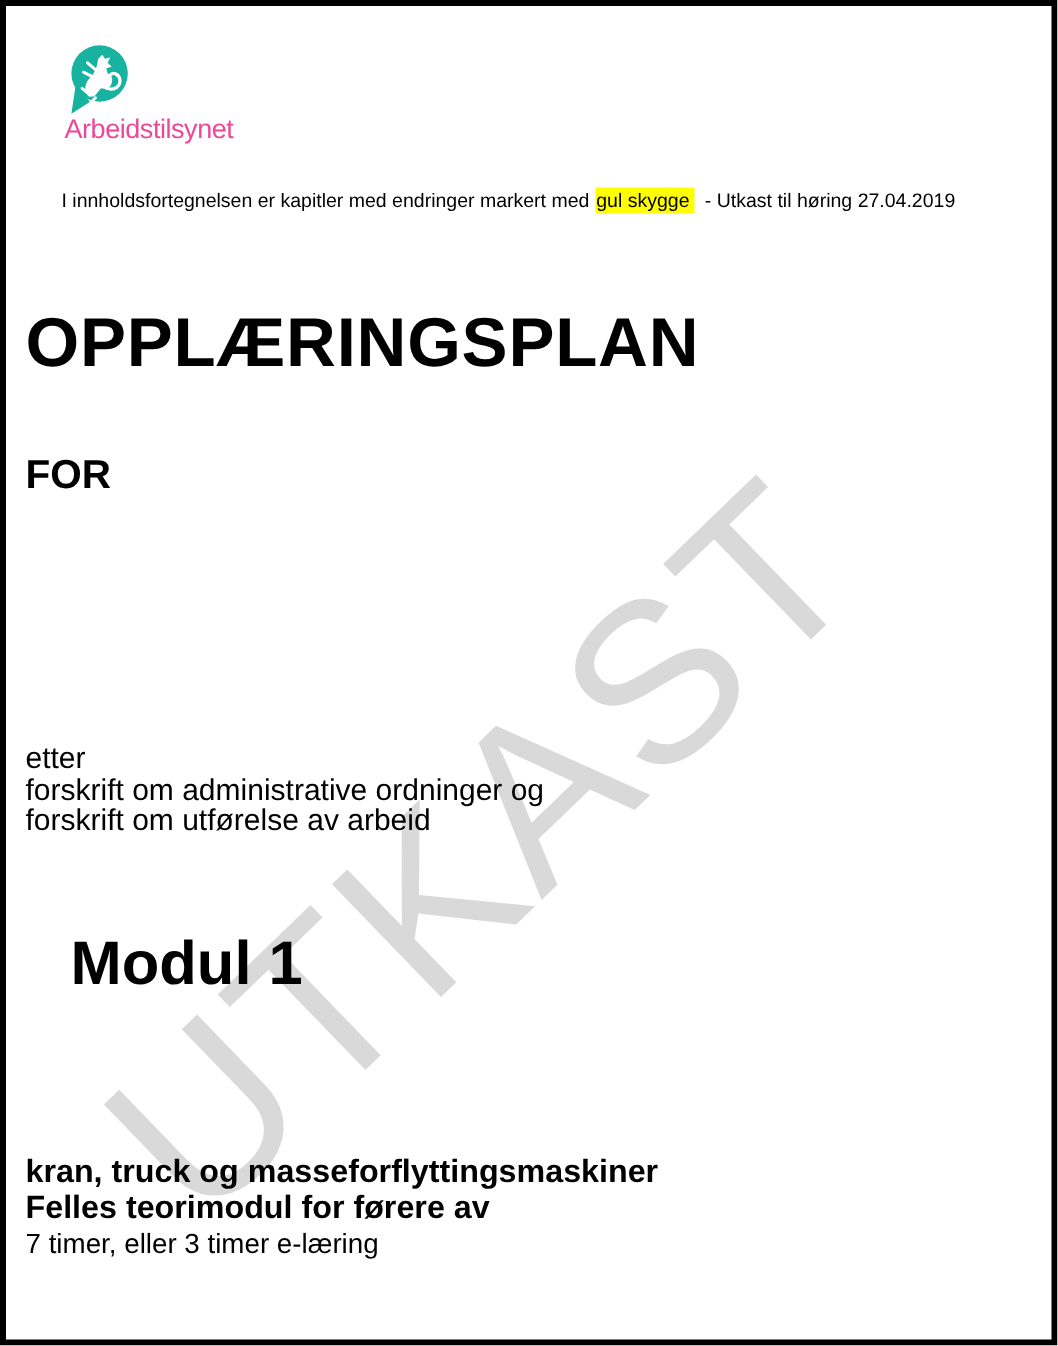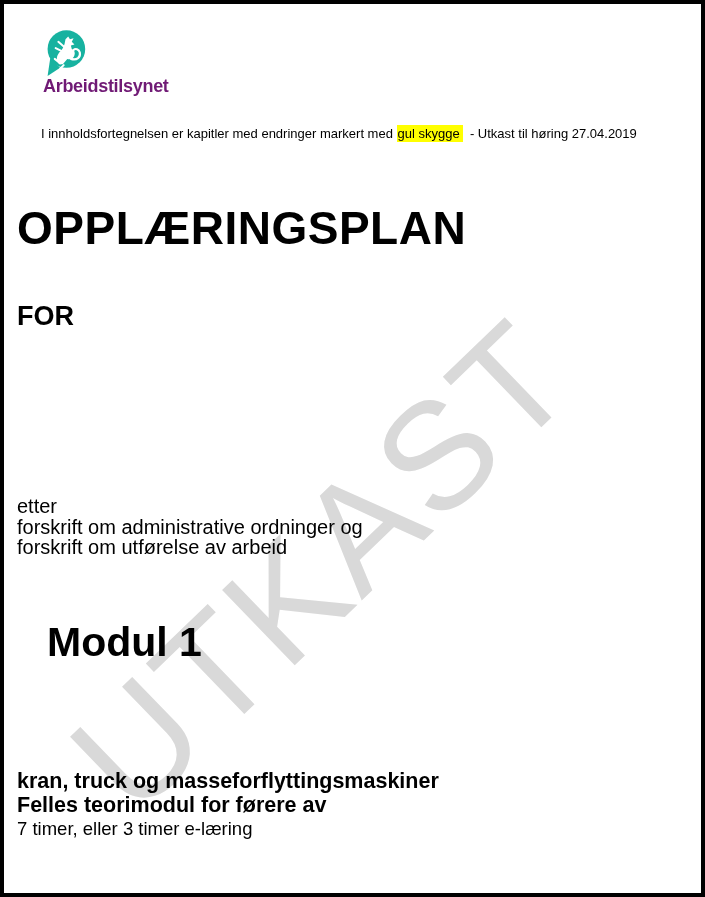"Arbeidstilsynet" .wordmark { color: #701a75 -> #ec4899; font-weight: bold -> normal }
